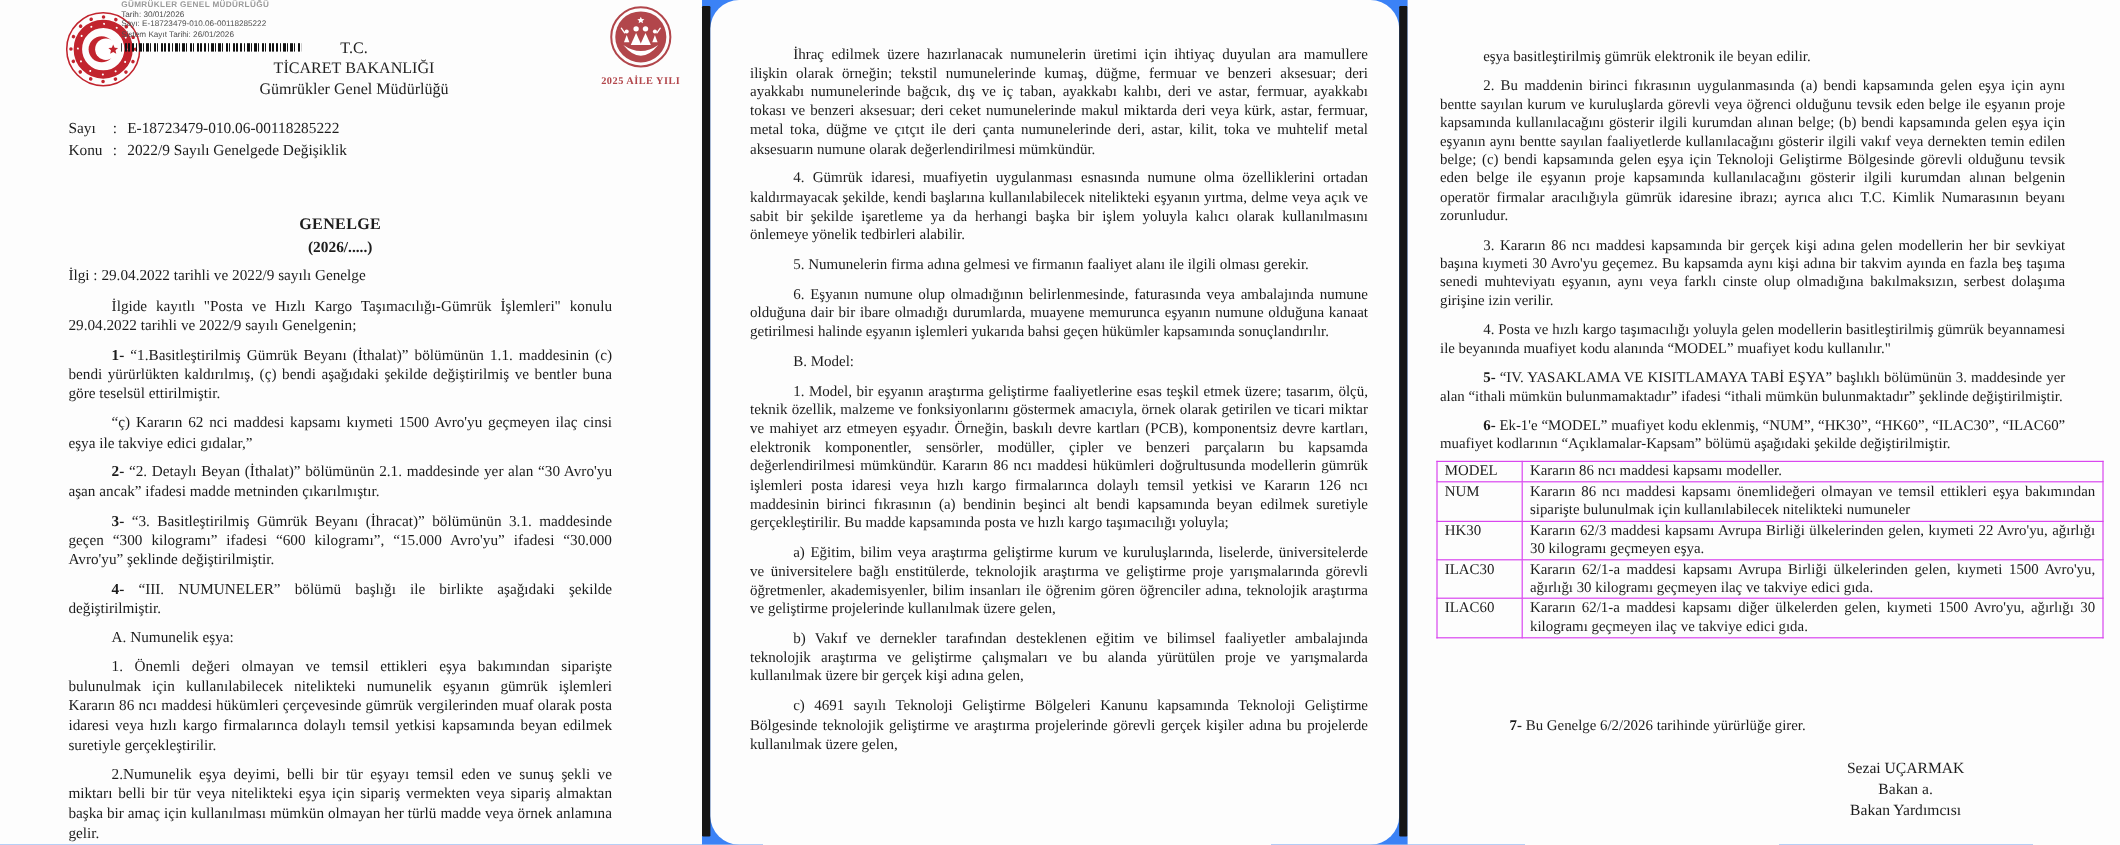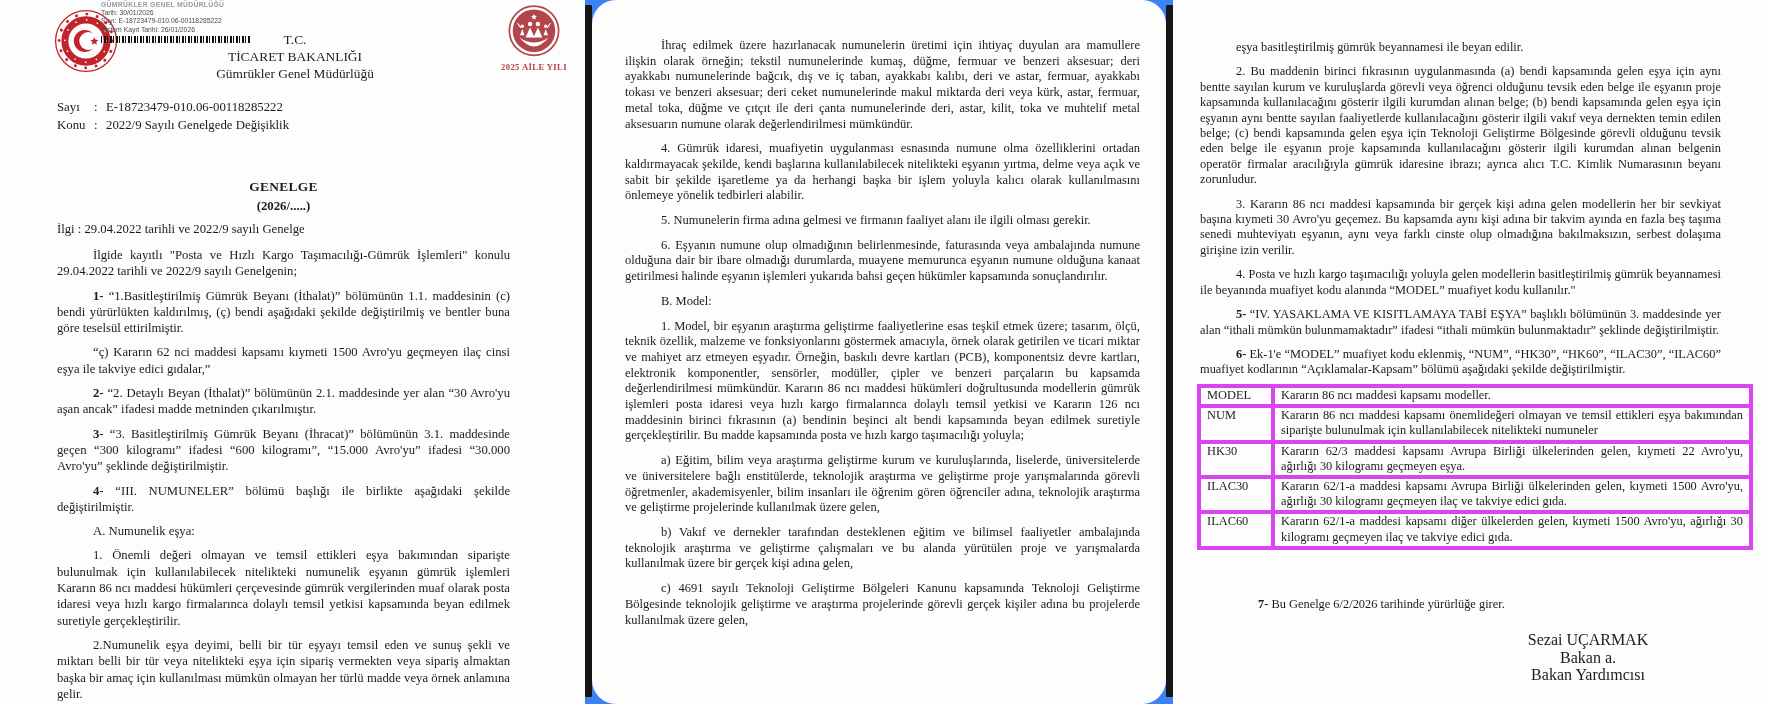"eşya basitleştirilmiş gümrük beyannamesi" span { text: beyannamesi -> elektronik }
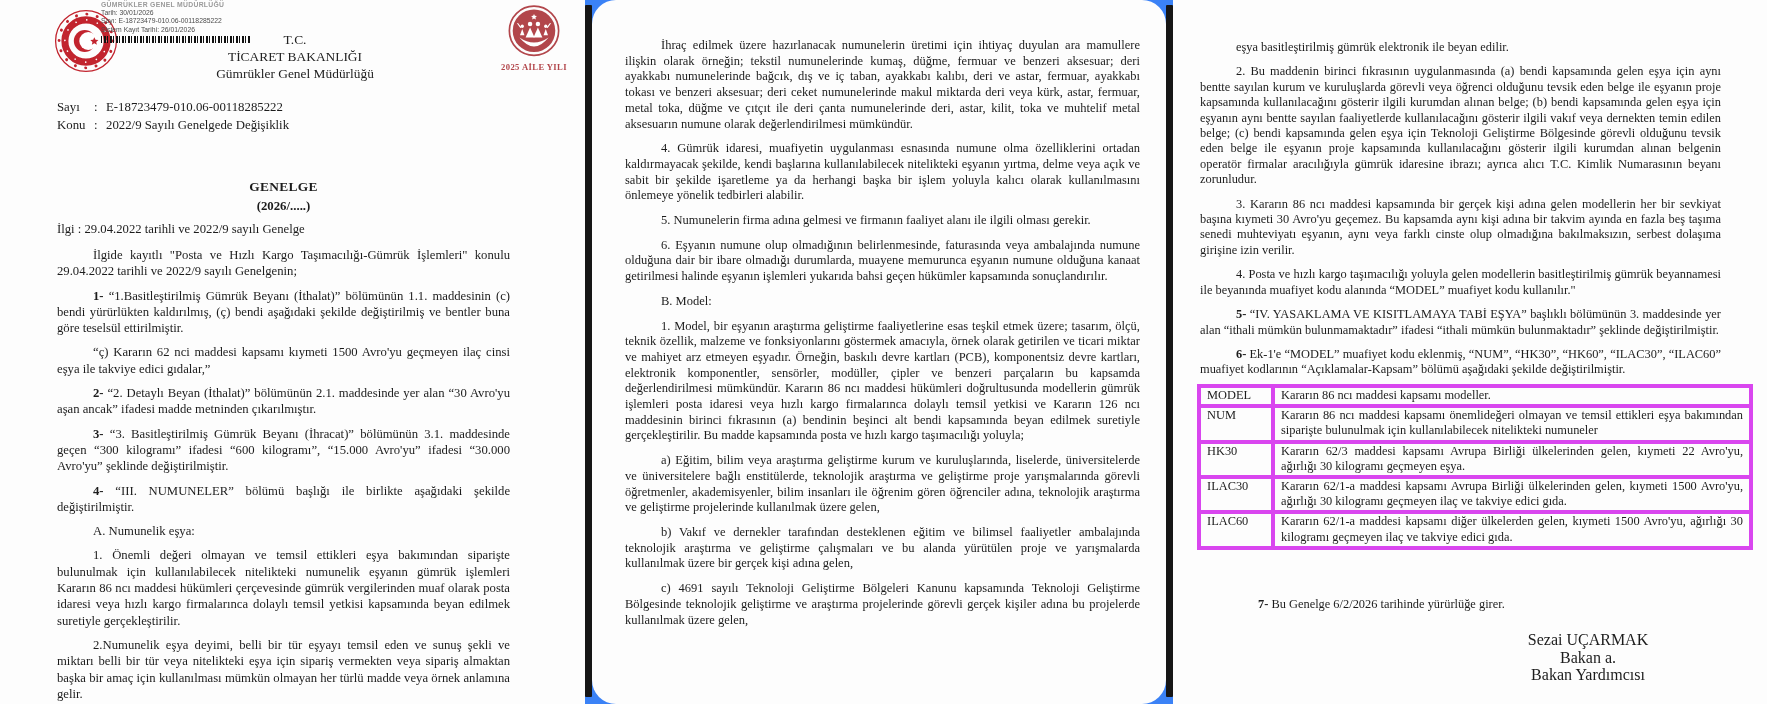"MODEL" .exemption-table td { border: 4px solid #d946ef -> 1px solid #d946ef }
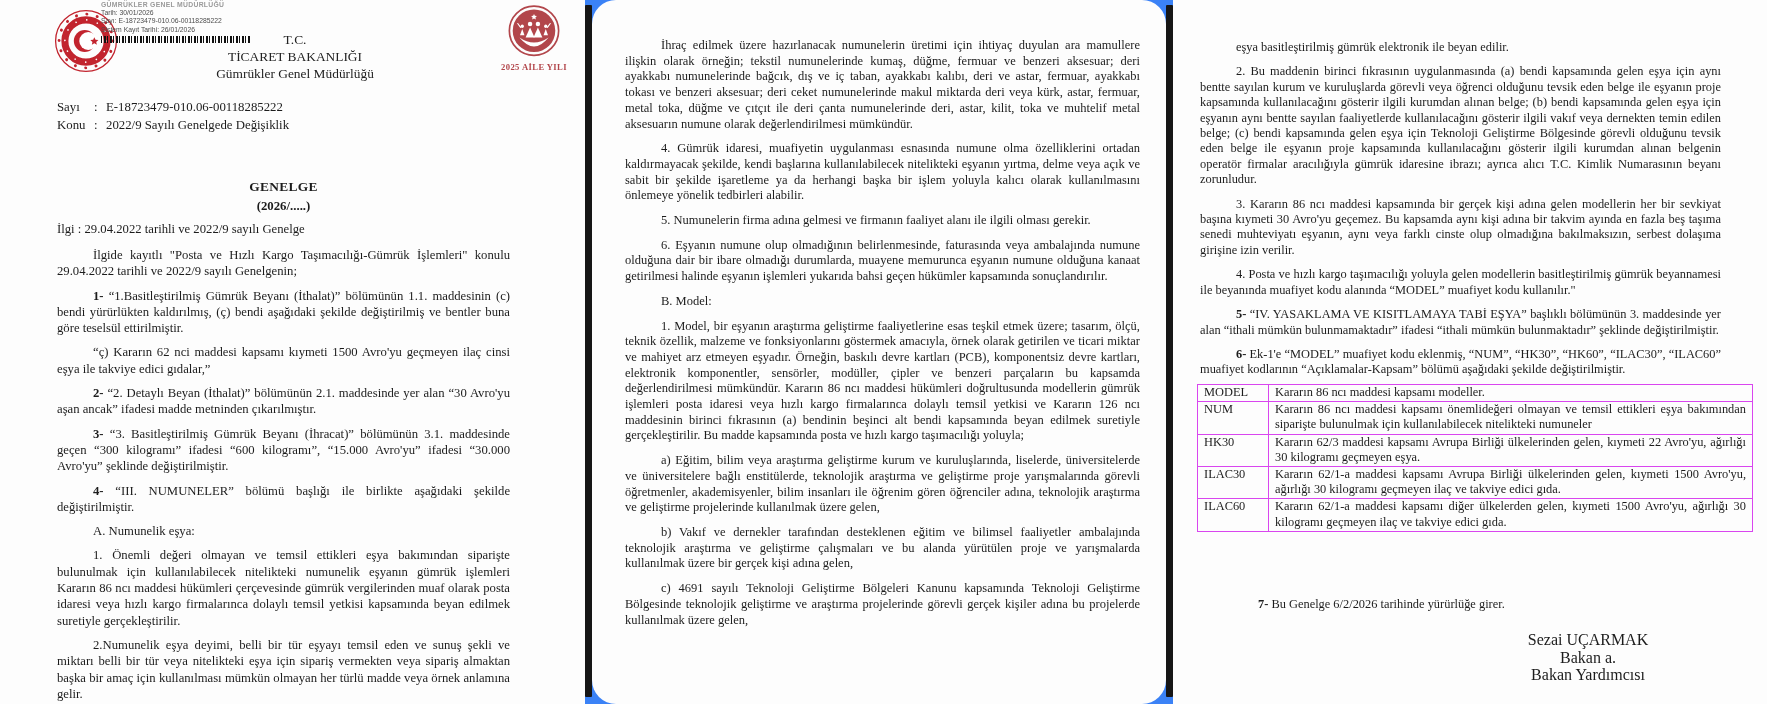"Sezai UÇARMAK" .signature { font-size: 16px -> 13px }
